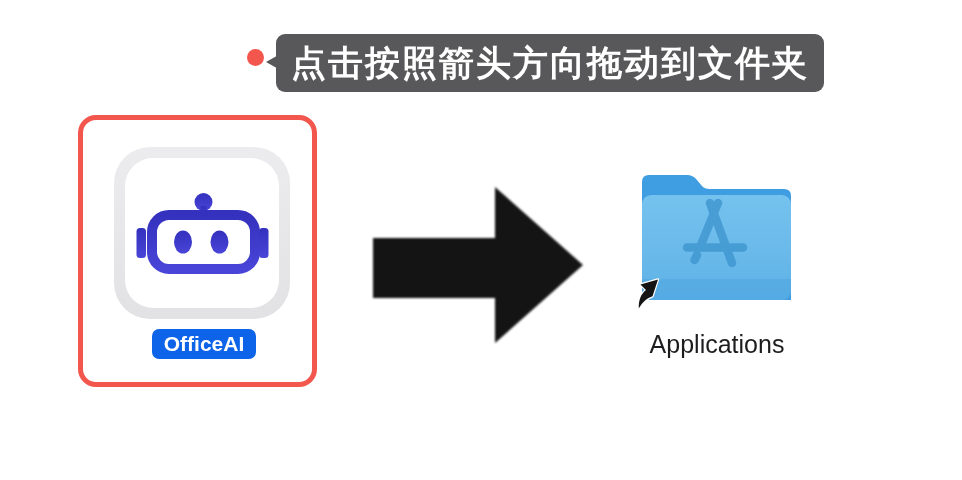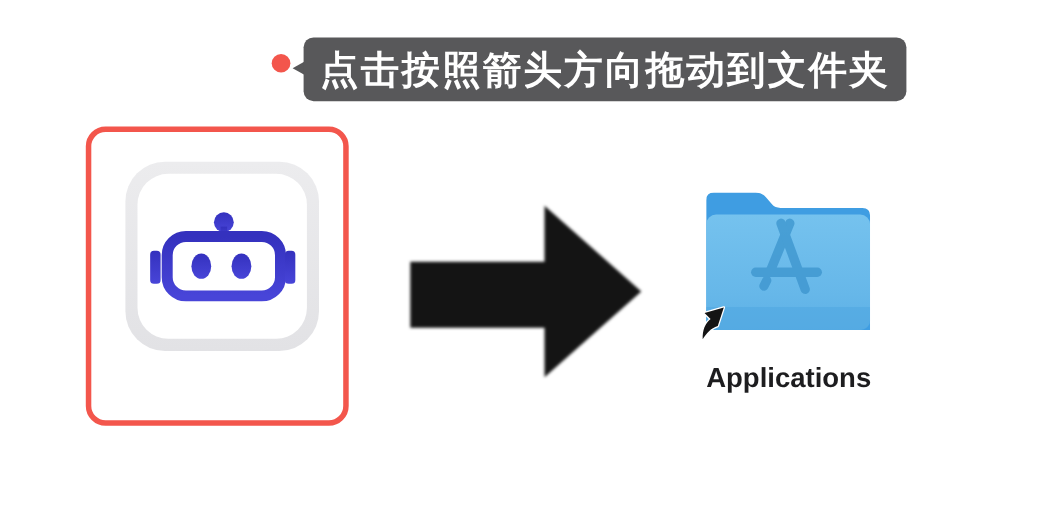"OfficeAI" div.app-label { html: none -> <div> <span>OfficeAI</span> </div> }
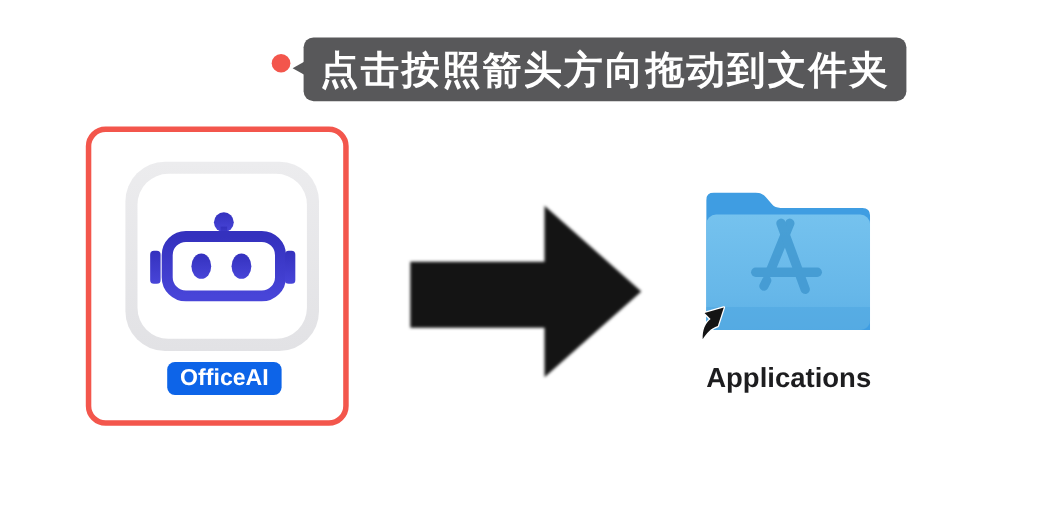"Applications" .folder-label { font-weight: 700 -> 400 }
